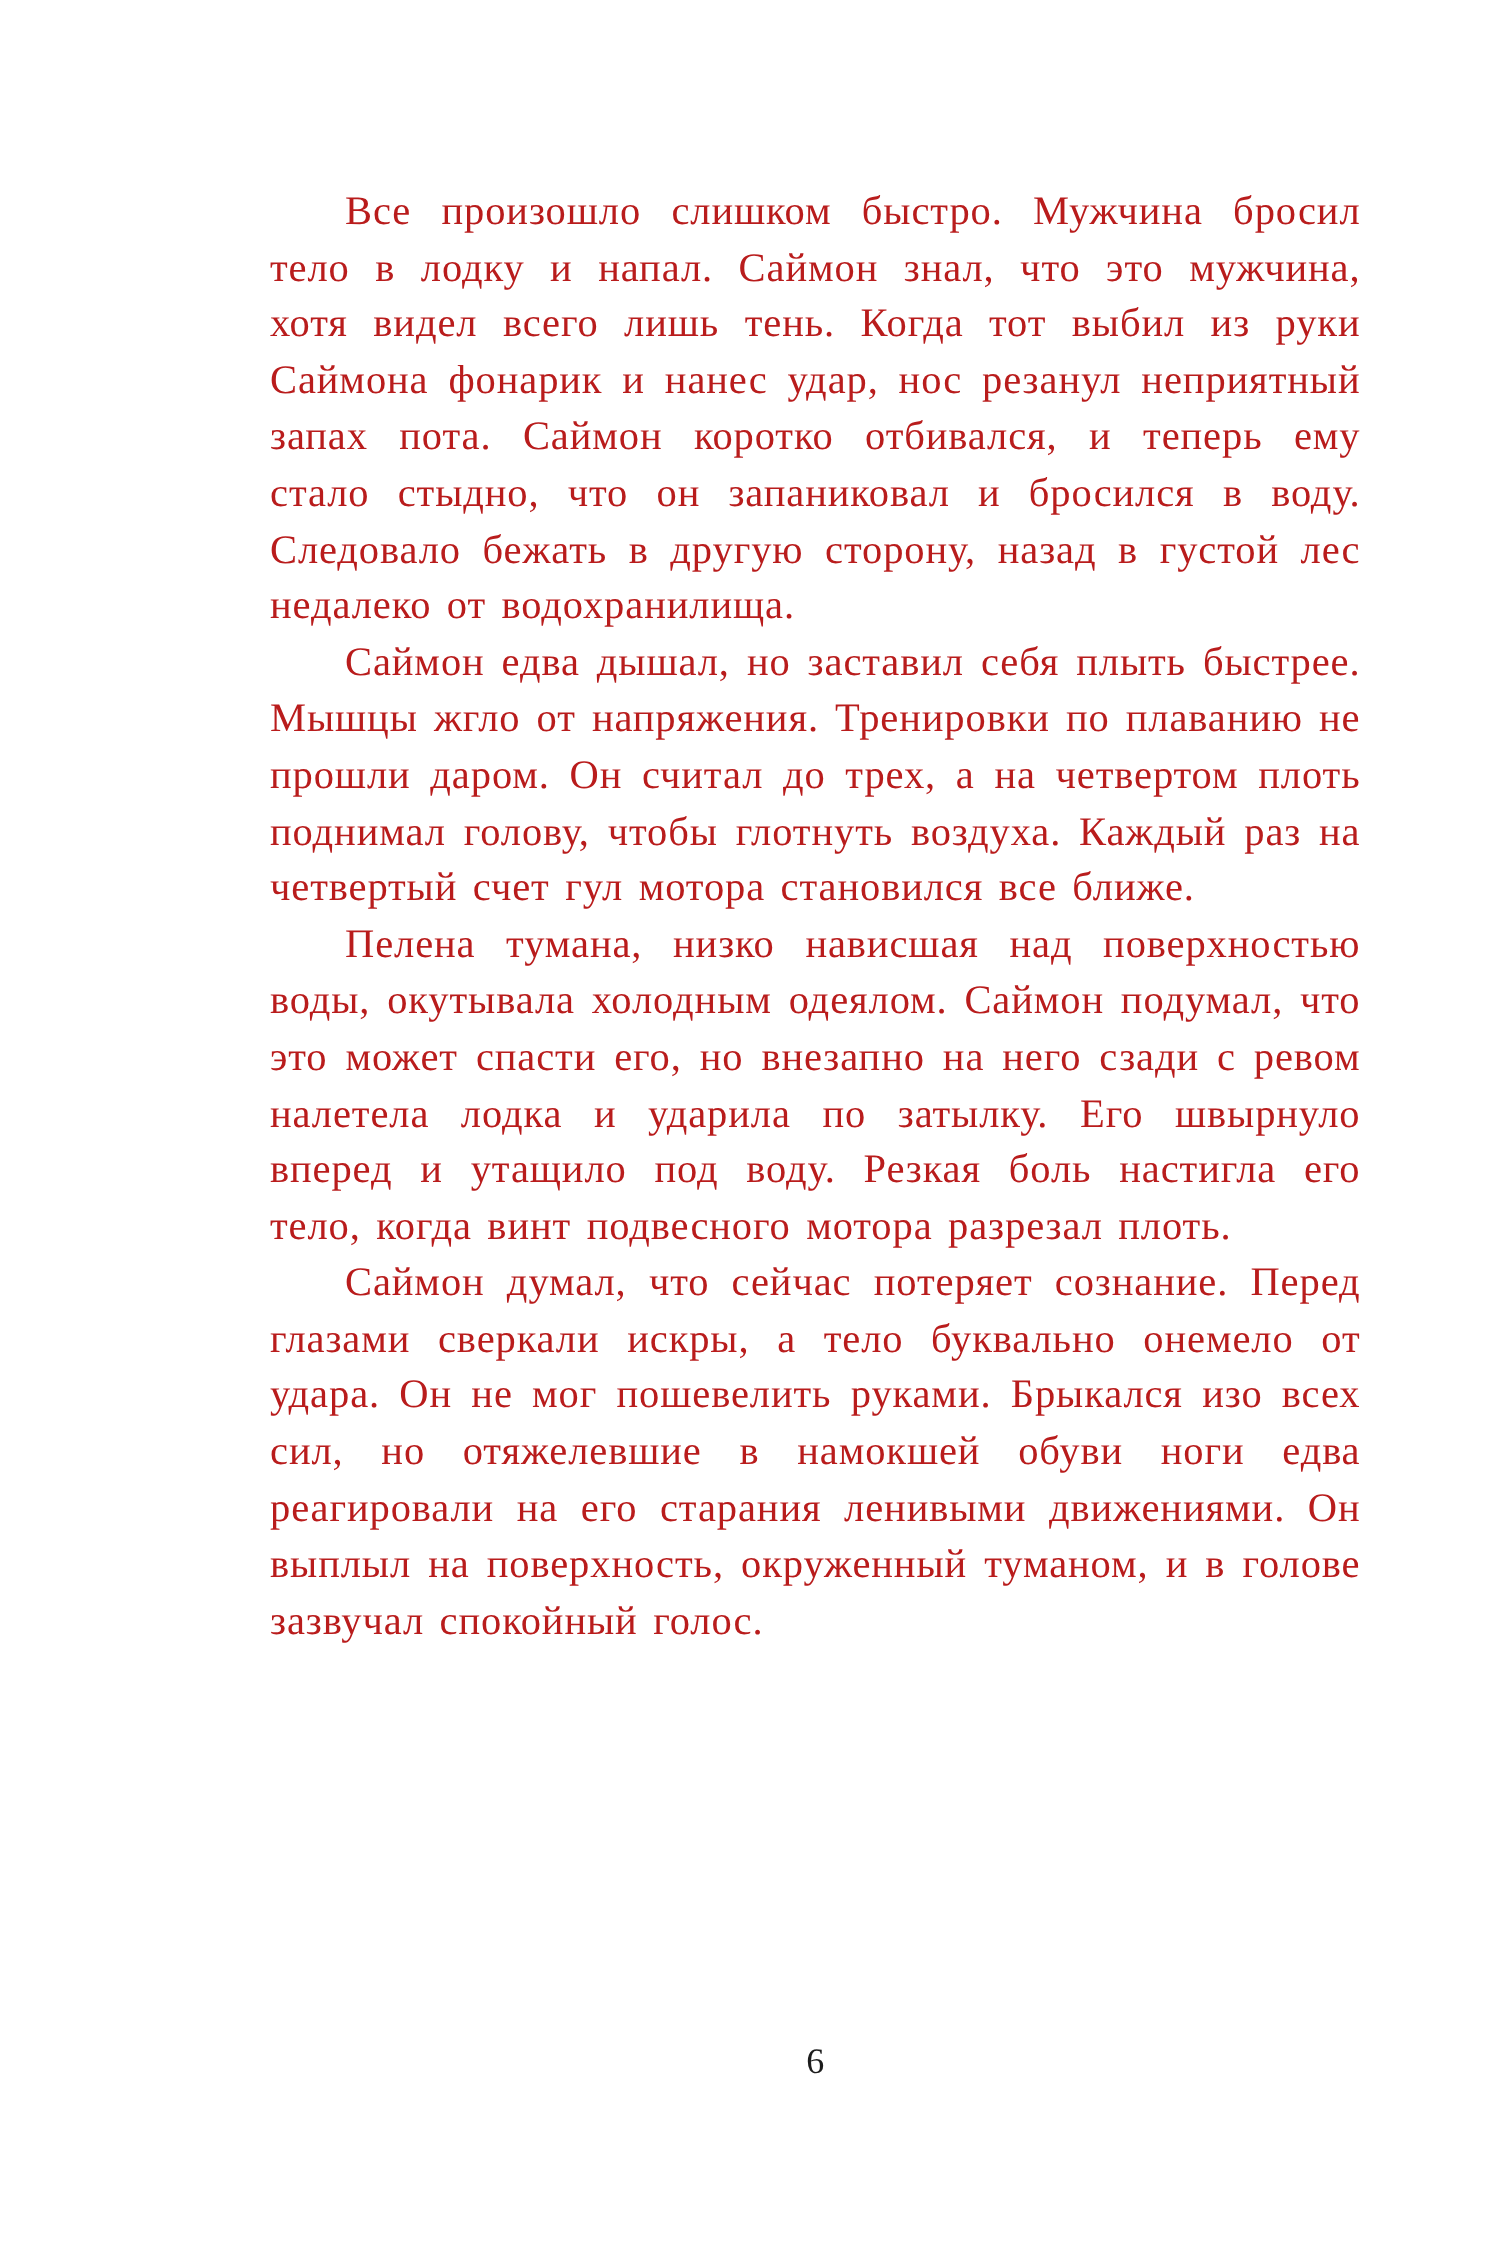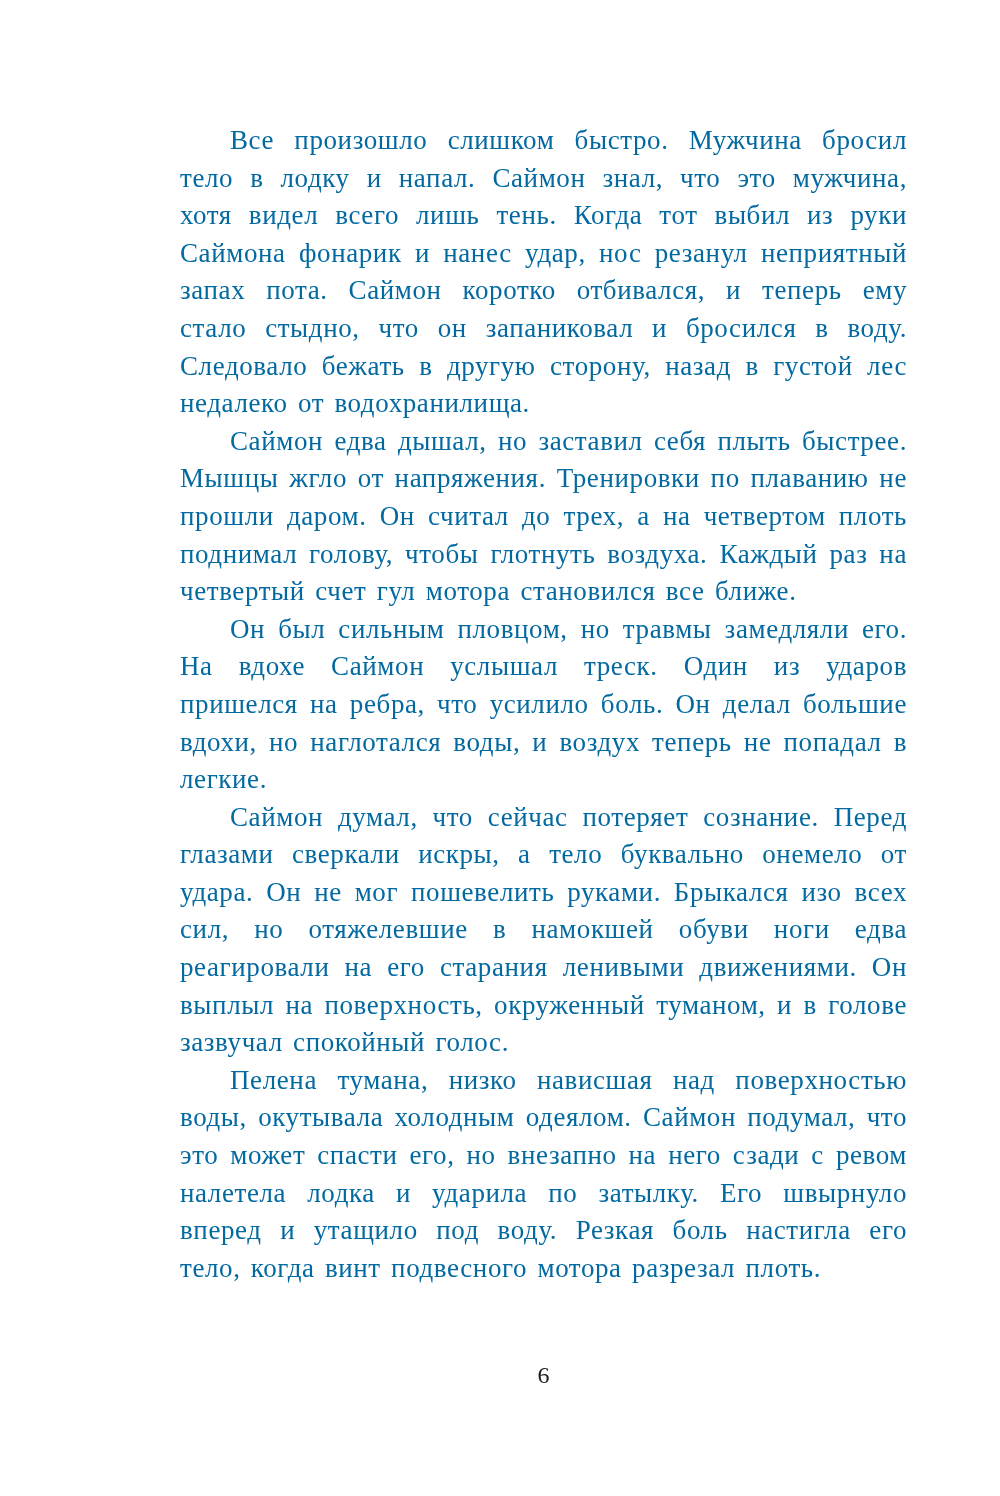"Все произошло слишком быстро. Мужчина" .text-block p { color: #0369a1 -> #b91c1c }
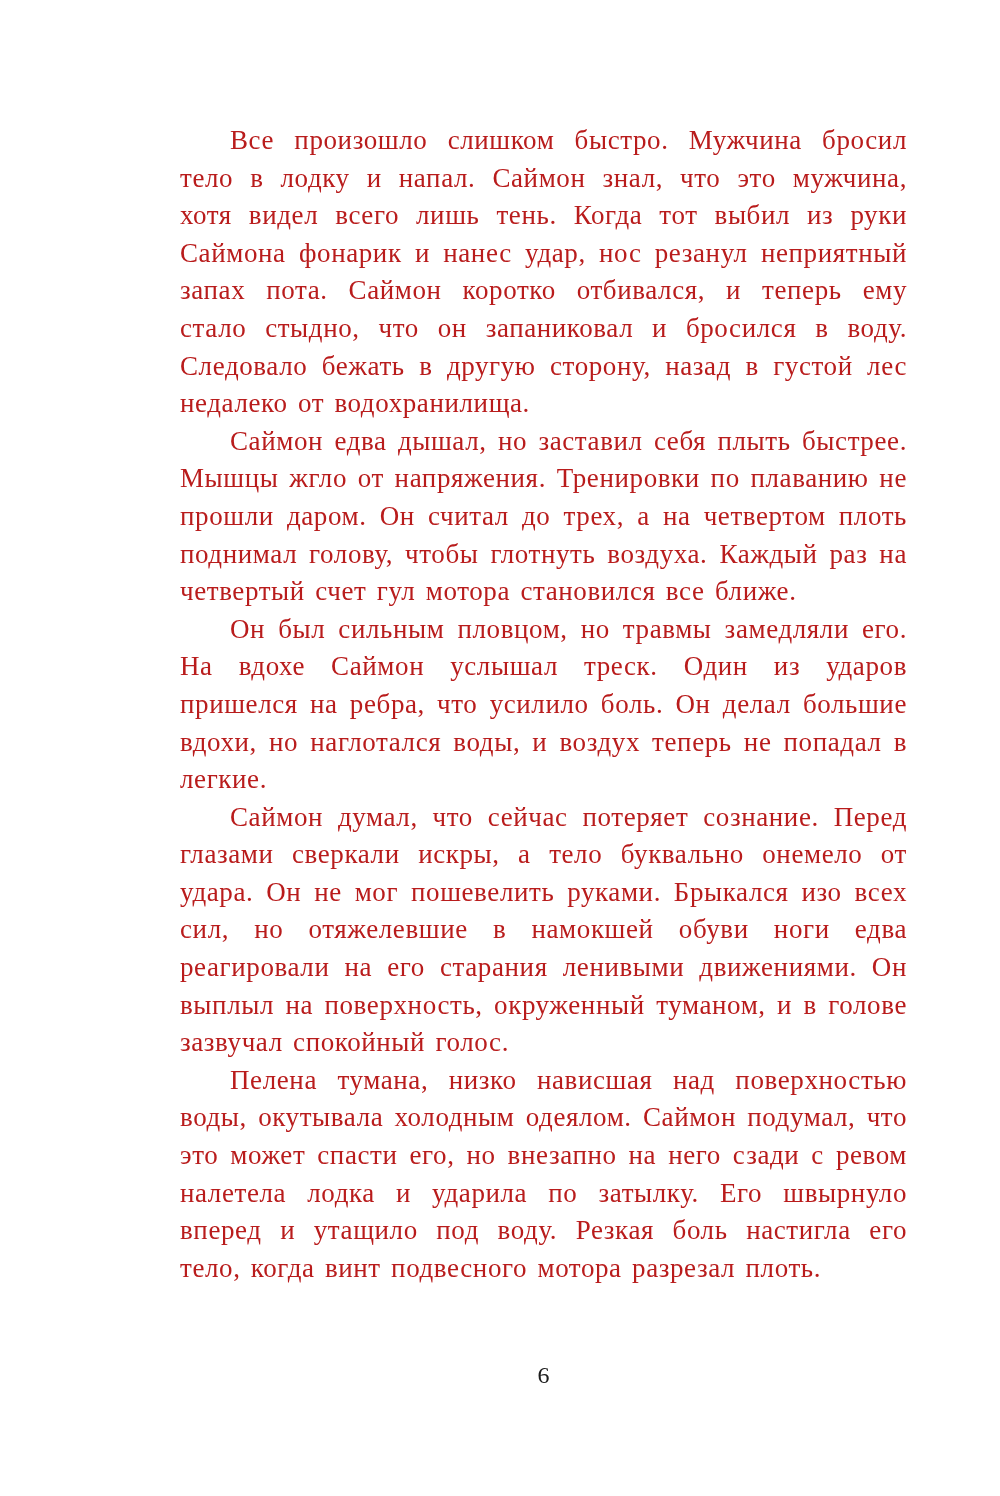"Он был сильным пловцом, но" p { html: <p>Он был сильным пловцом, но травмы замедляли его. На вдохе Саймон услышал треск. Один из ударов пришелся на ребра, что усилило боль. Он делал большие вдохи, но наглотался воды, и воздух теперь не попадал в легкие.</p> -> none }
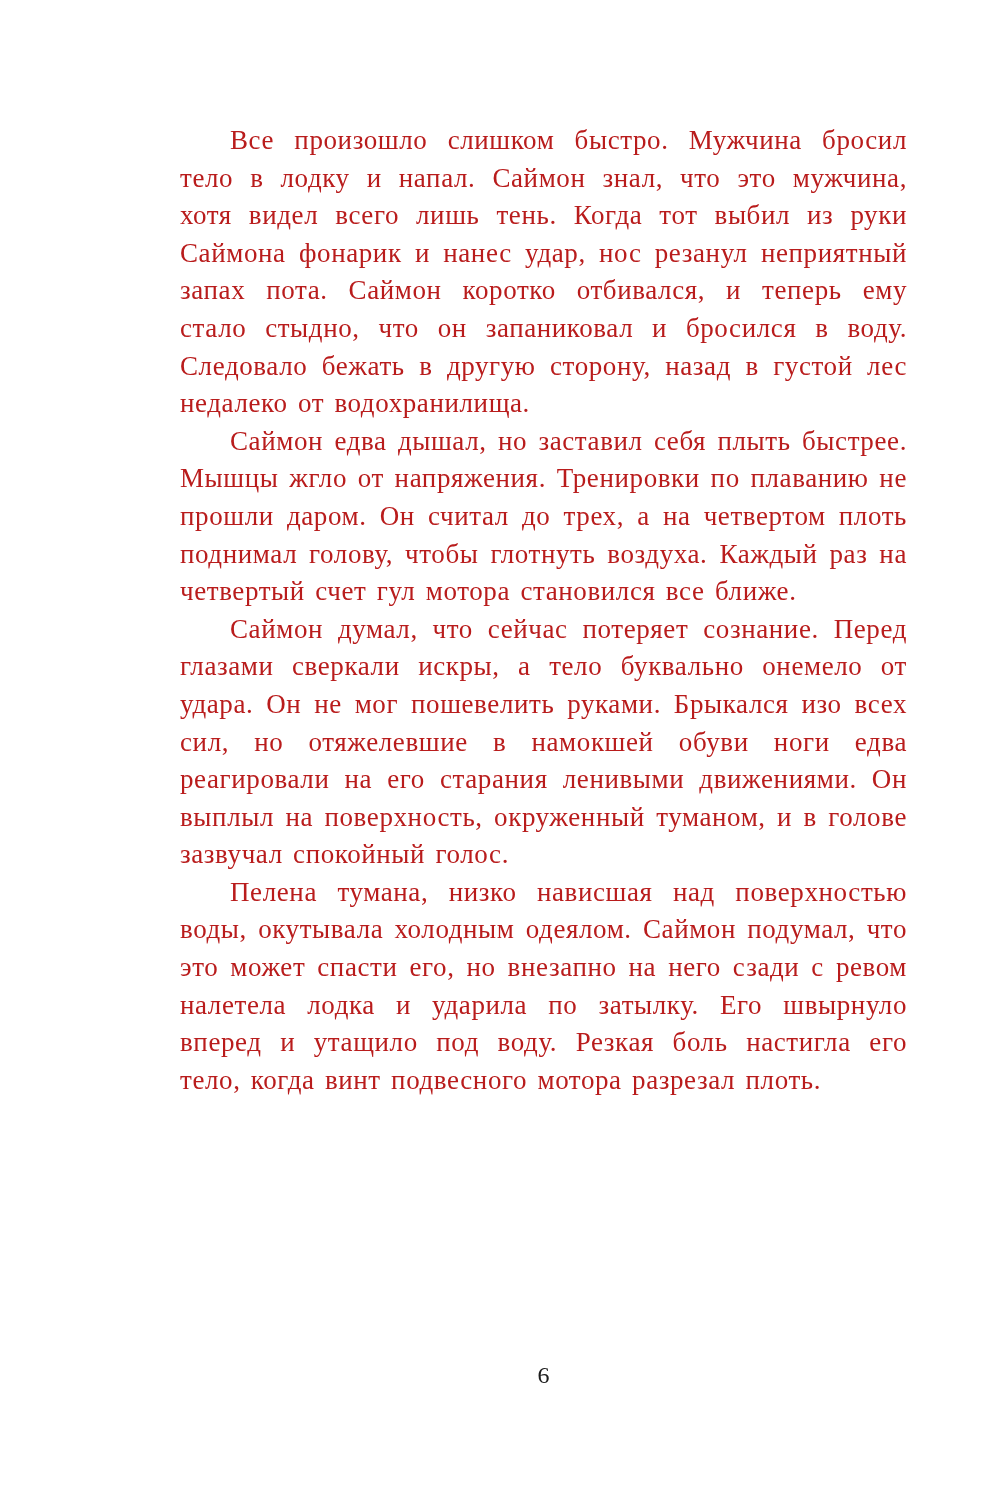"Саймон думал, что сейчас потеряет" p { order: before "Пелена тумана, низко нависшая над" -> after "Пелена тумана, низко нависшая над" }
